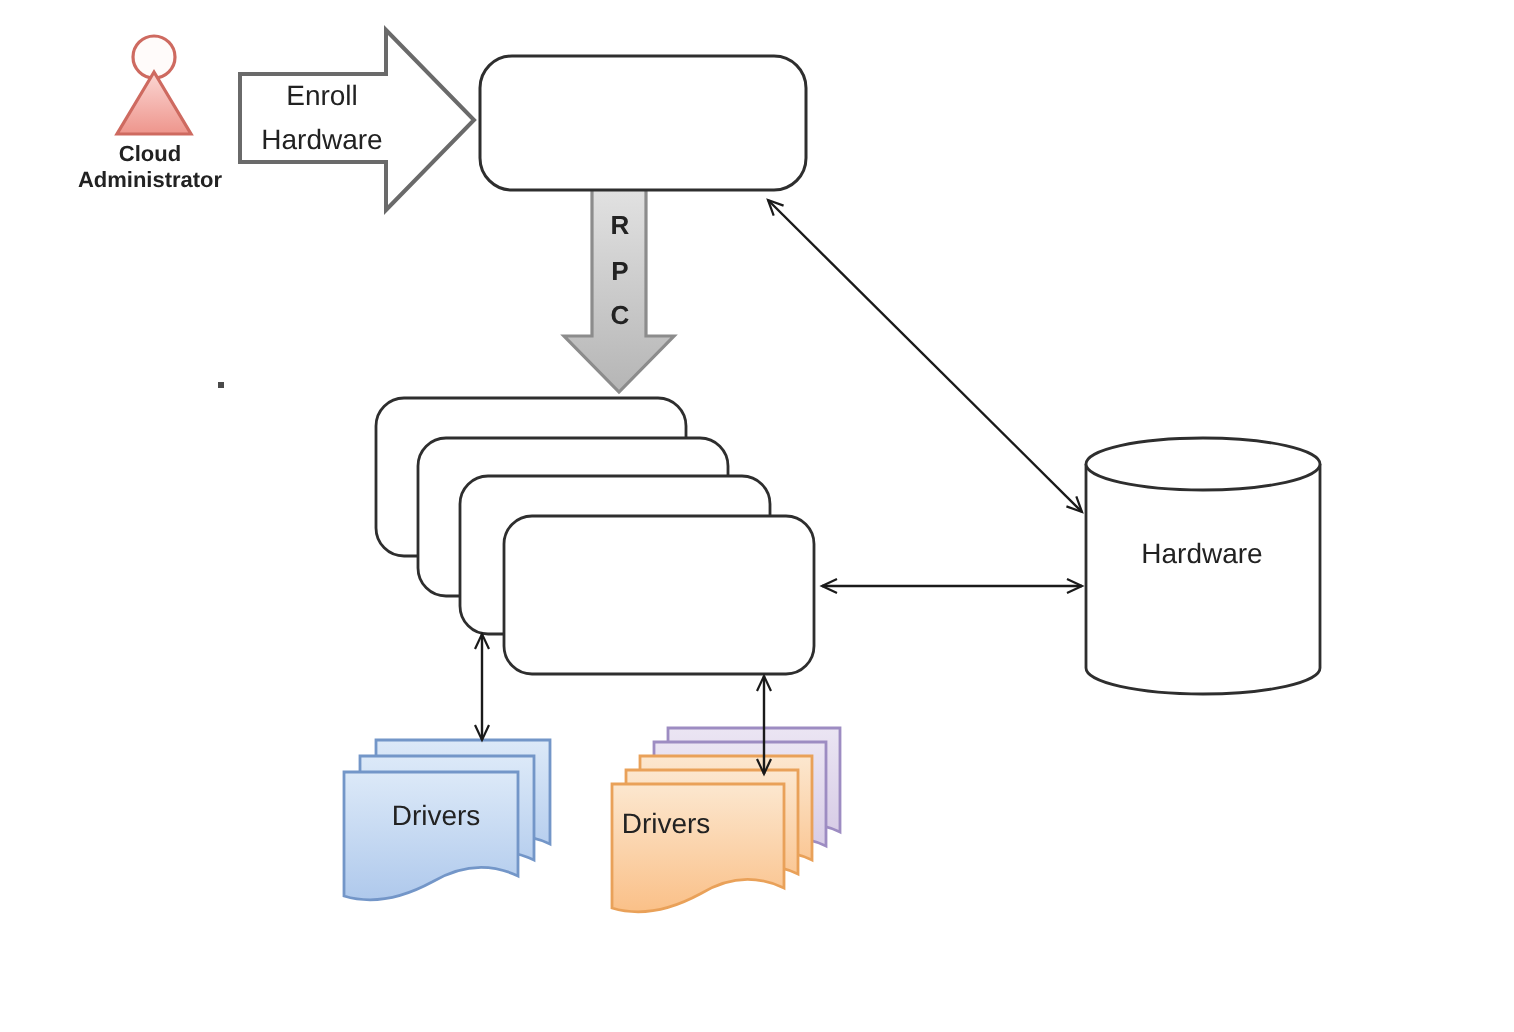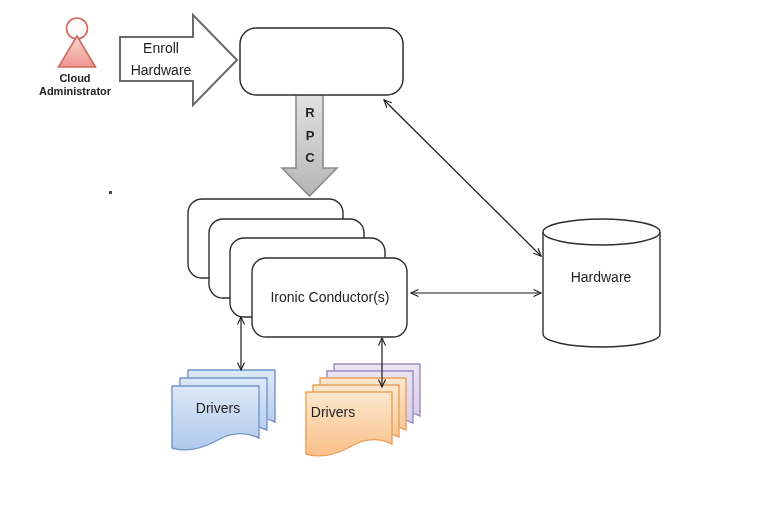"Ironic Conductor(s)" div.label { html: <div>Ironic Conductor(s)</div> -> none }
